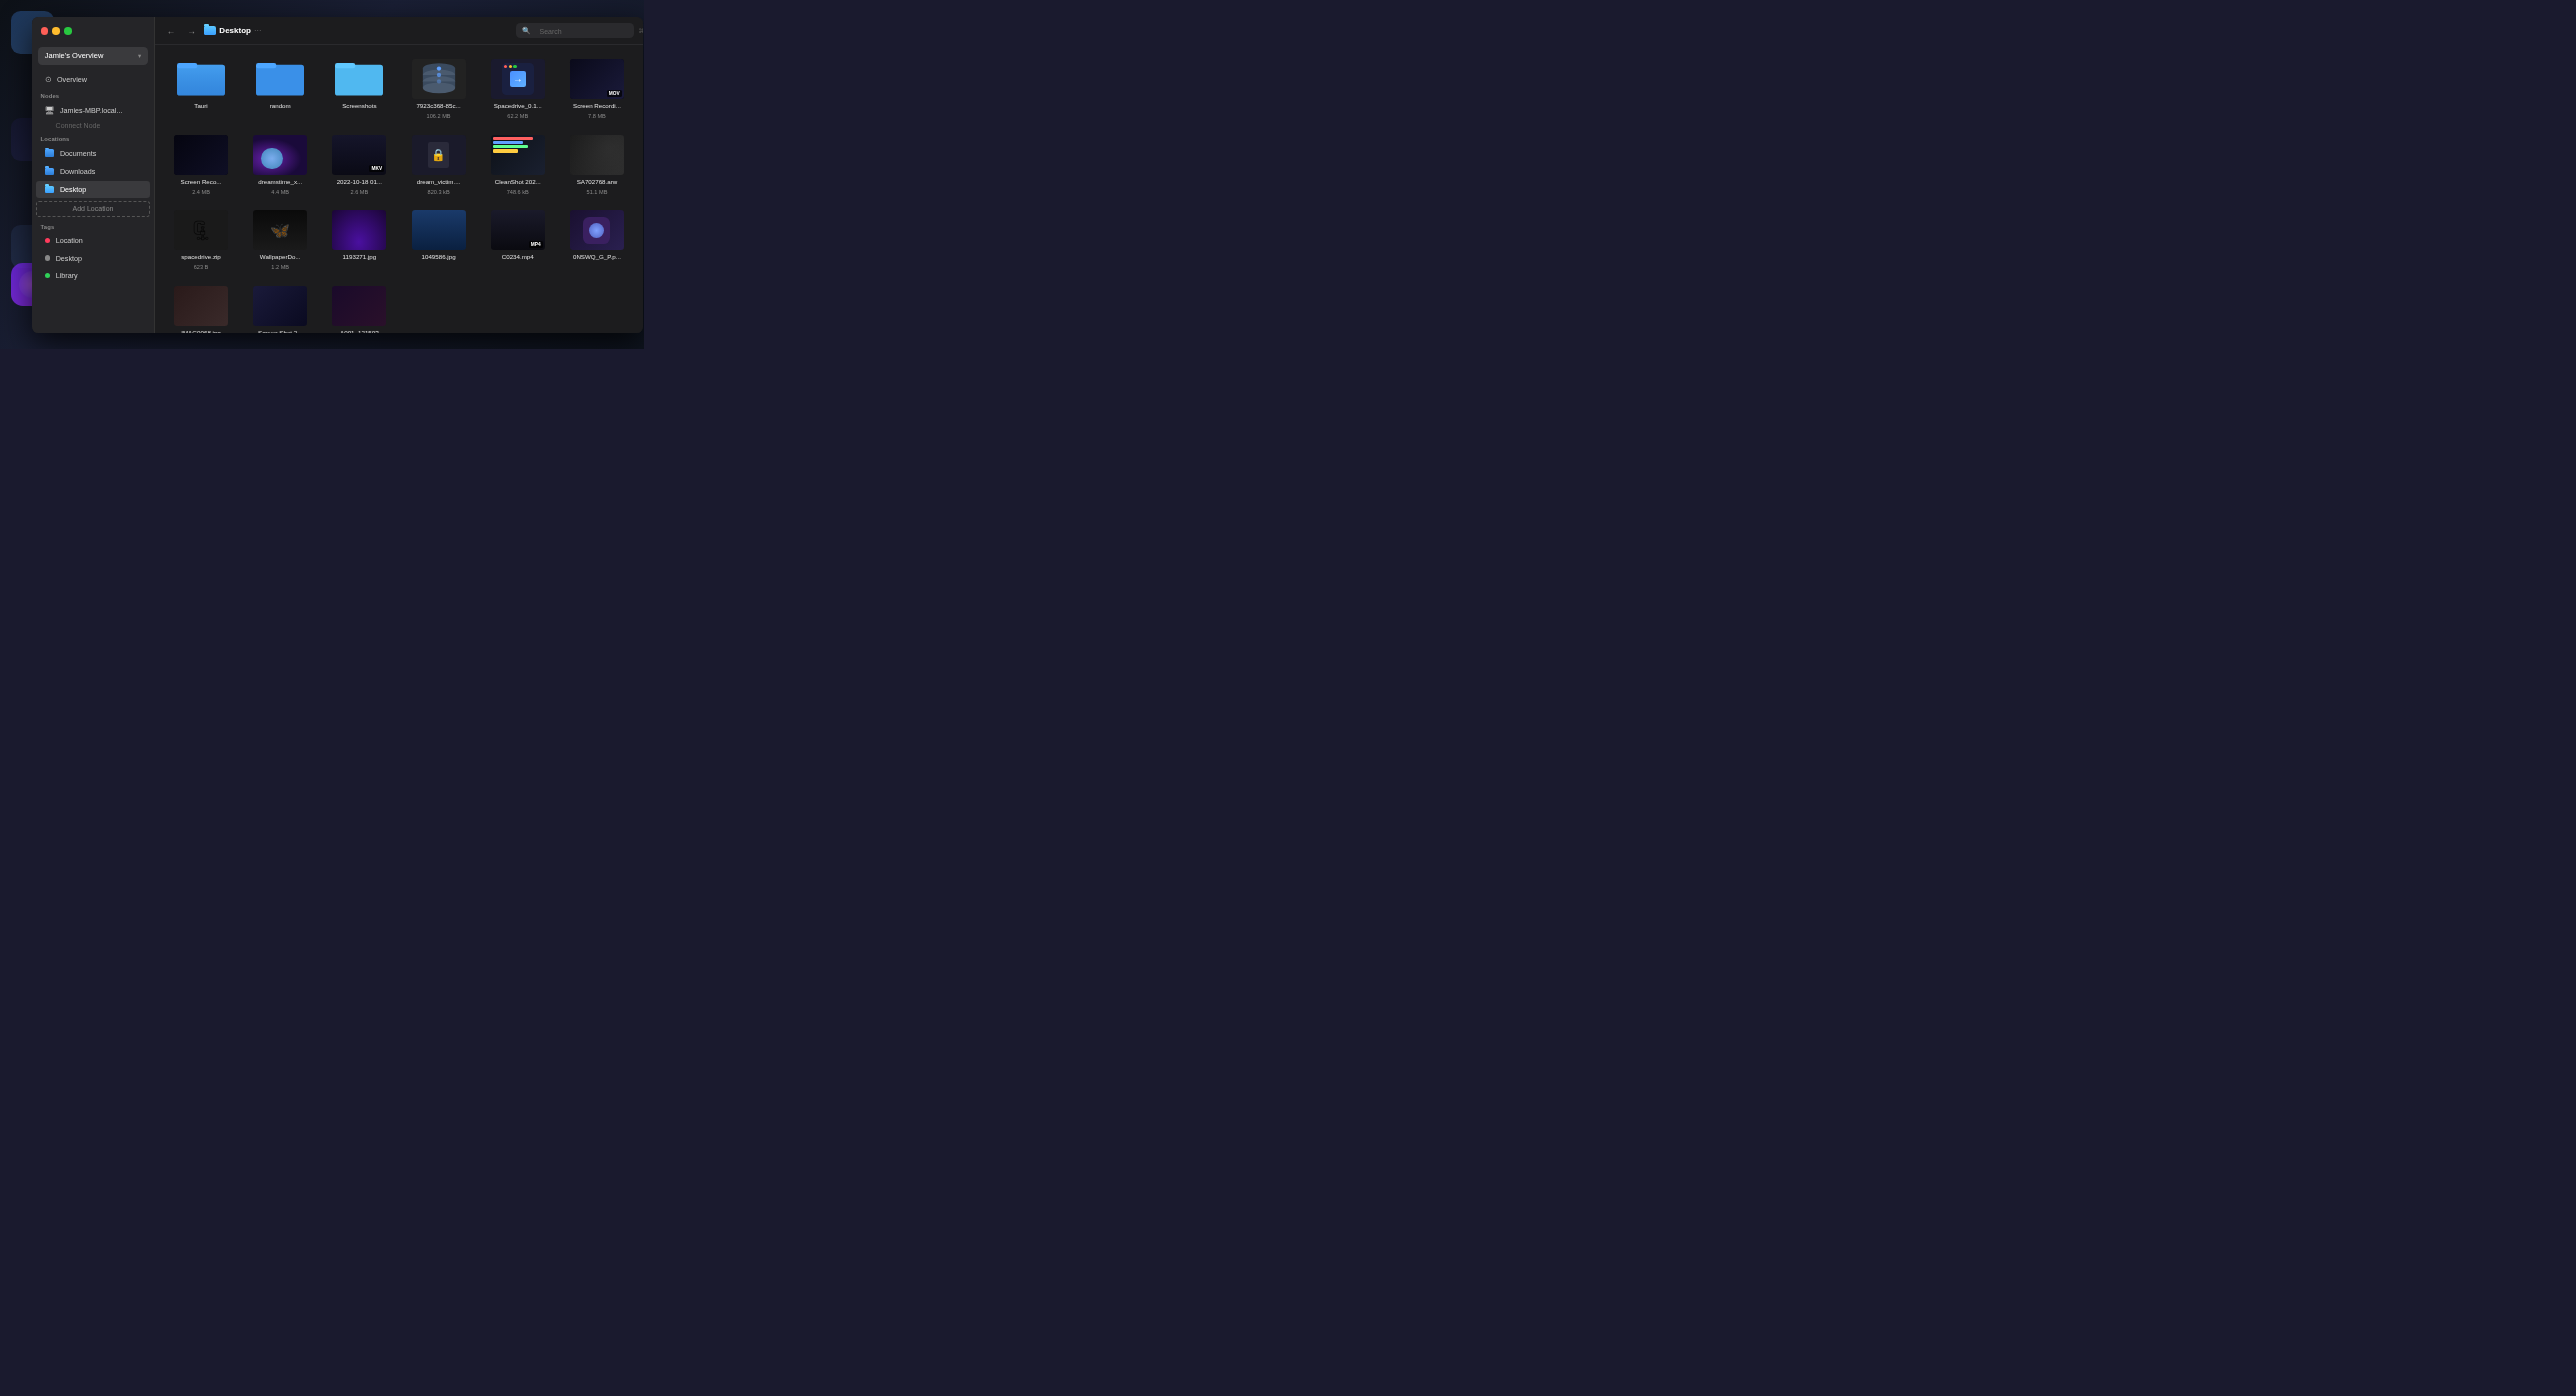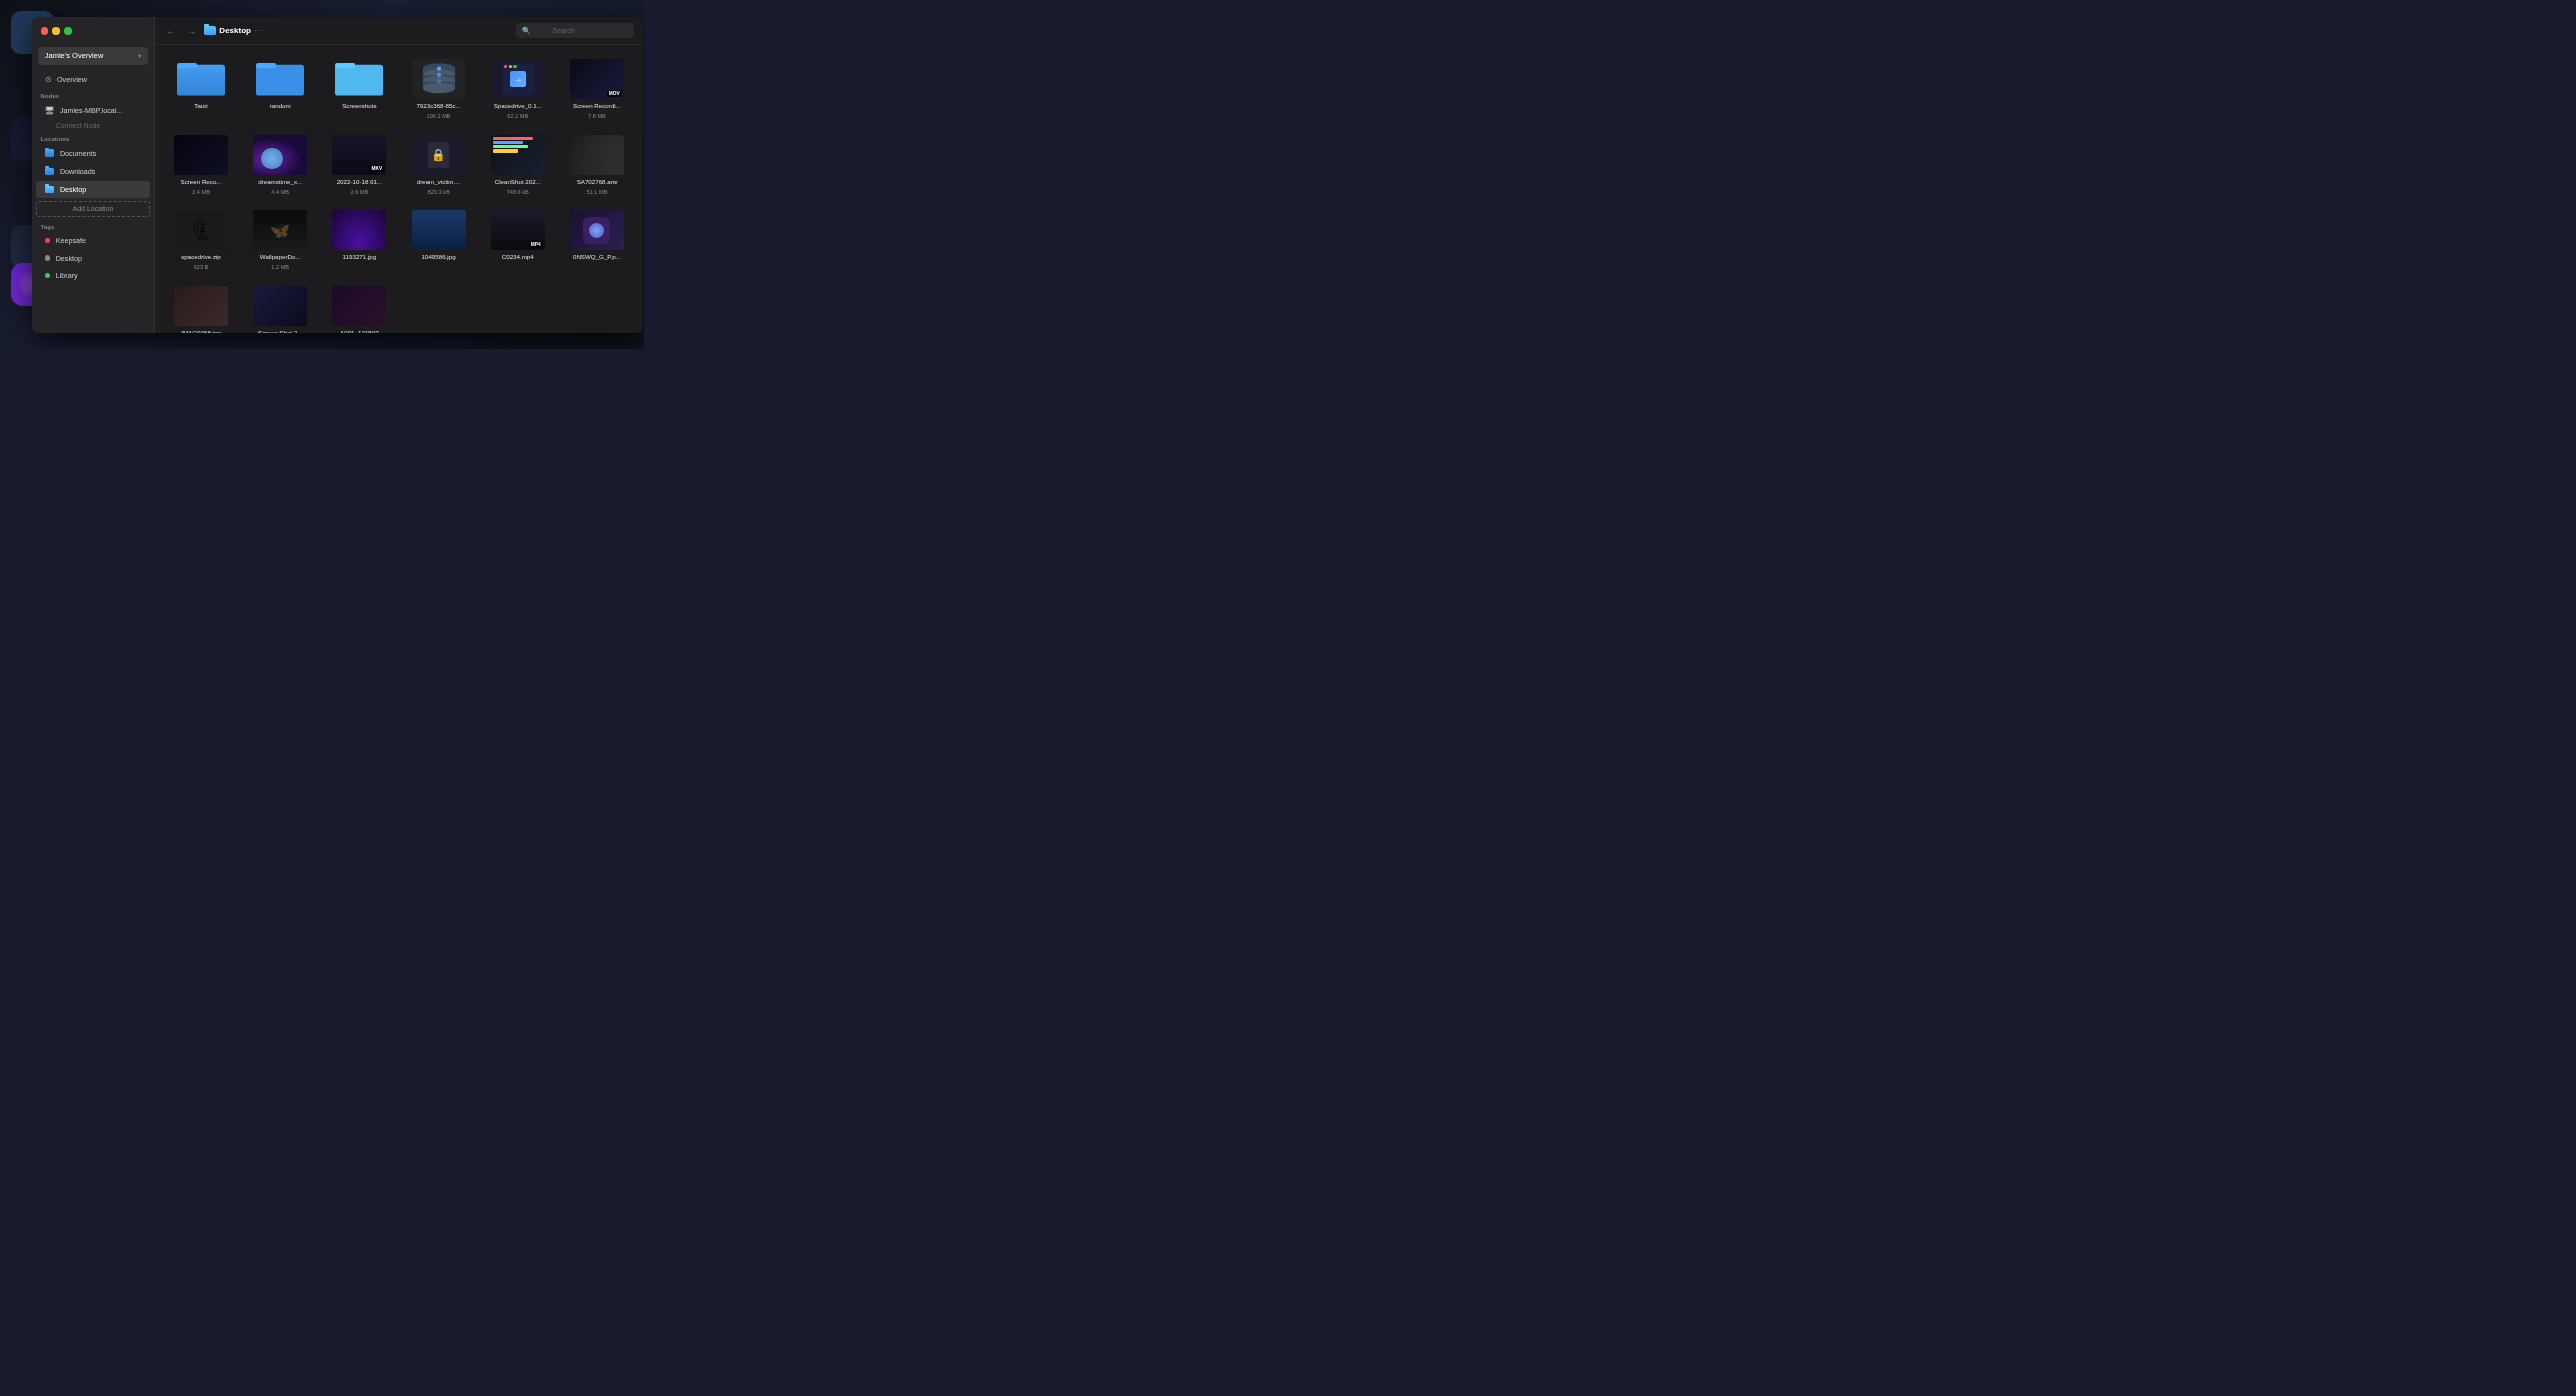"Search" .search-bar { align-items: center -> flex-end; gap: 21px -> 8px }
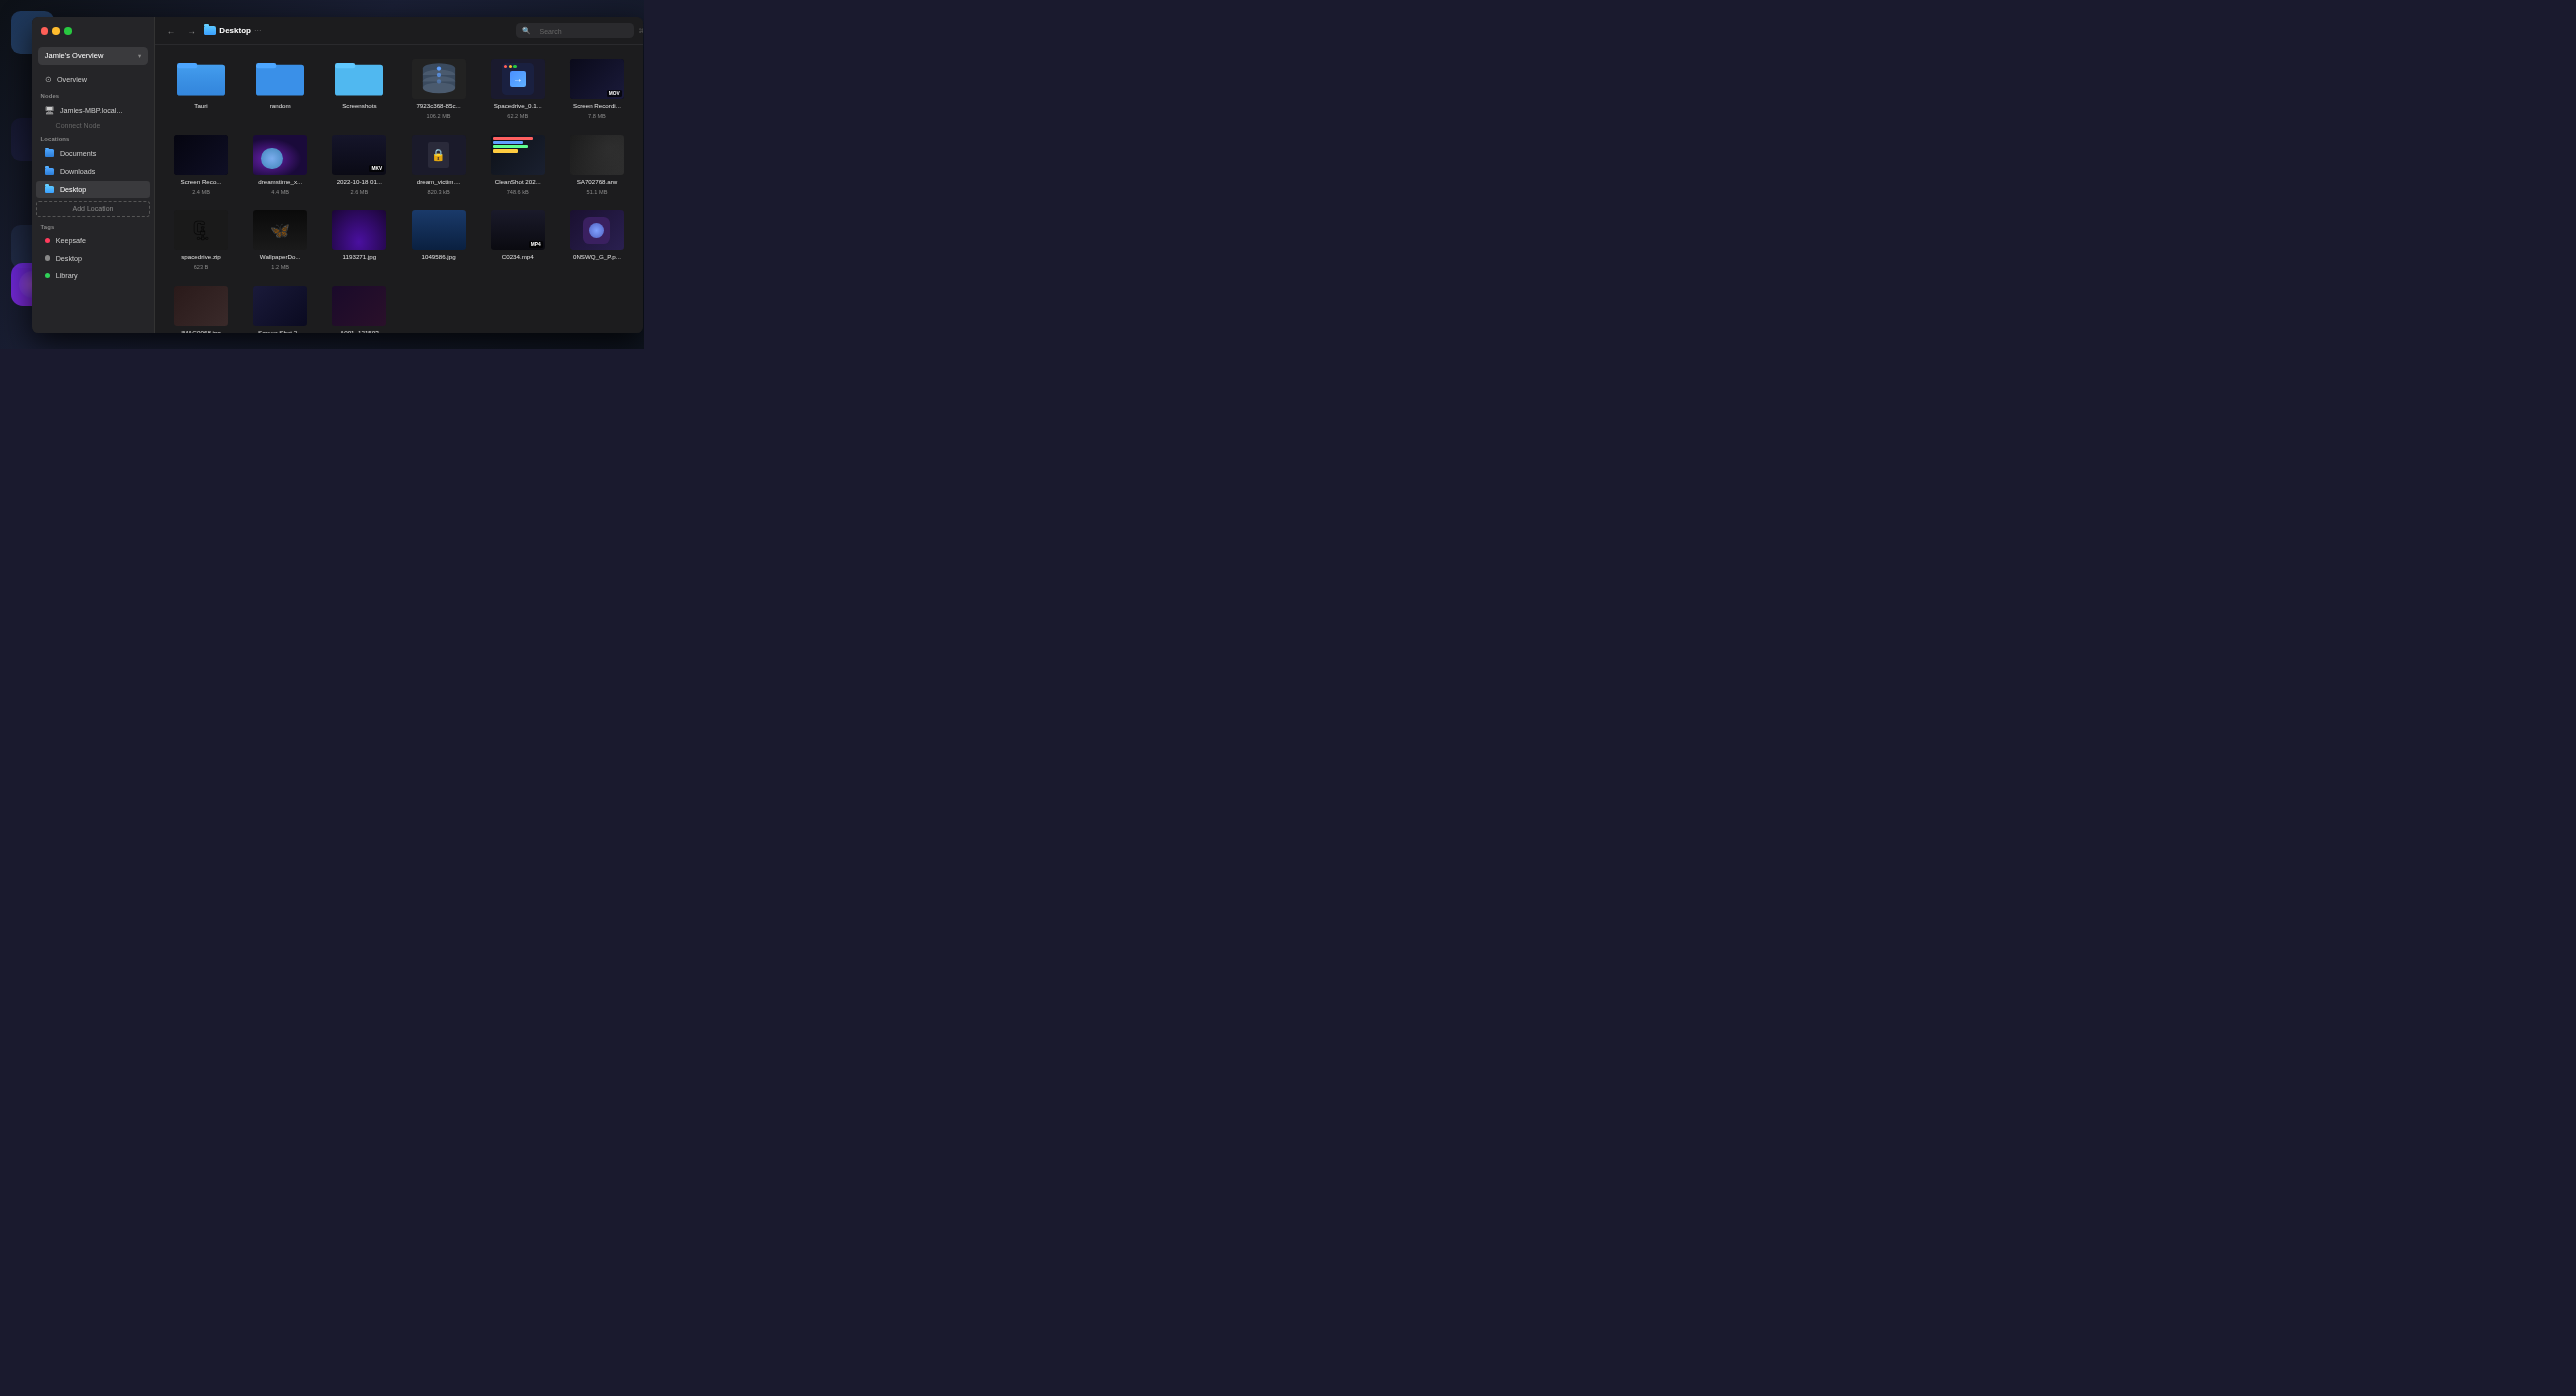"Keepsafe" span { text: Keepsafe -> Location }
